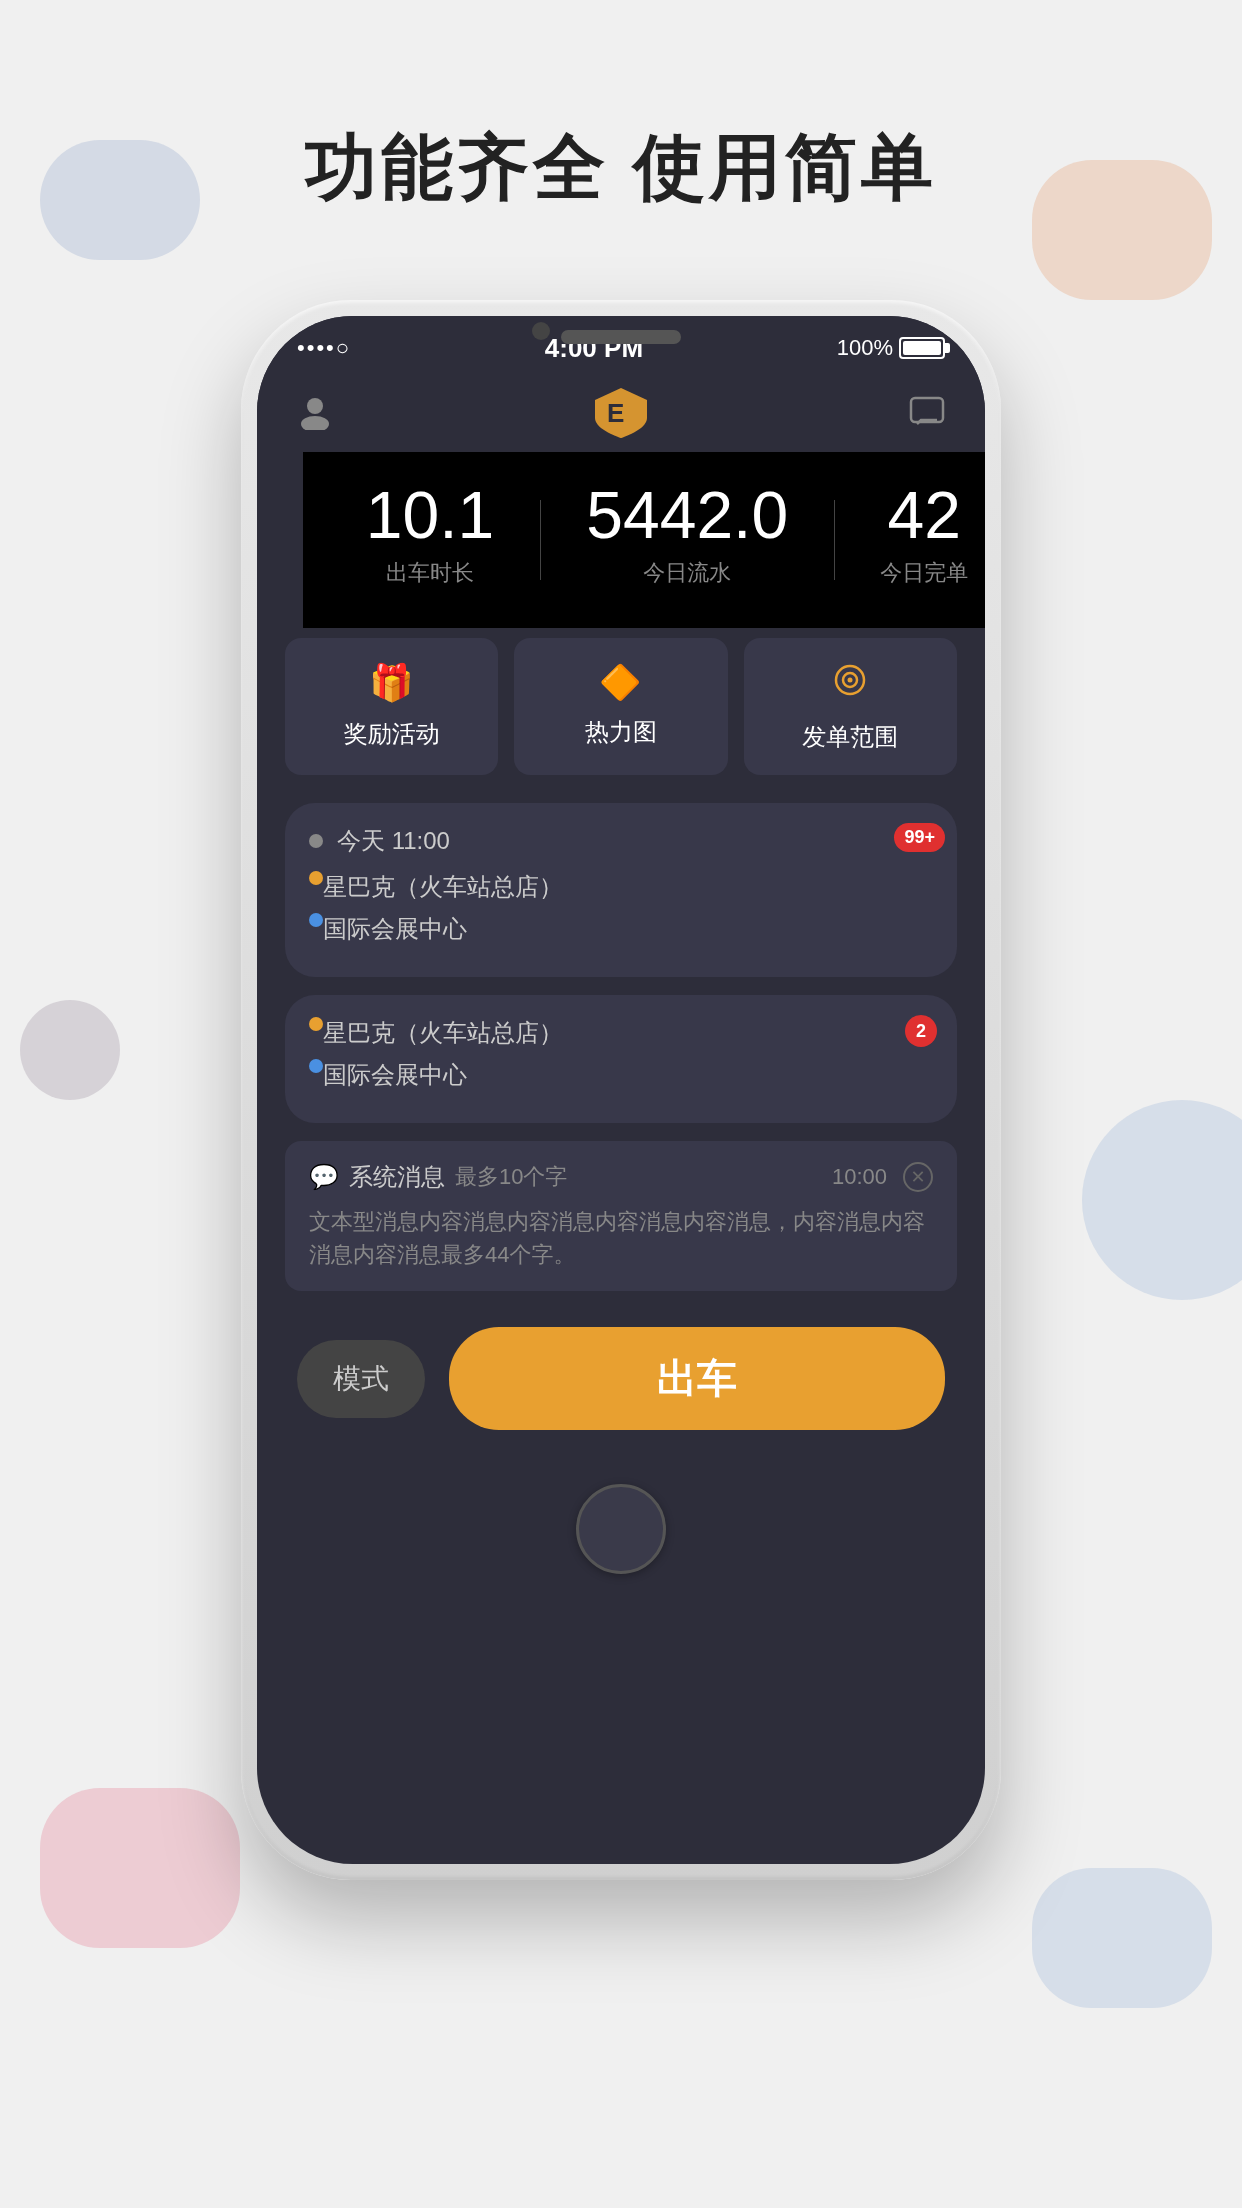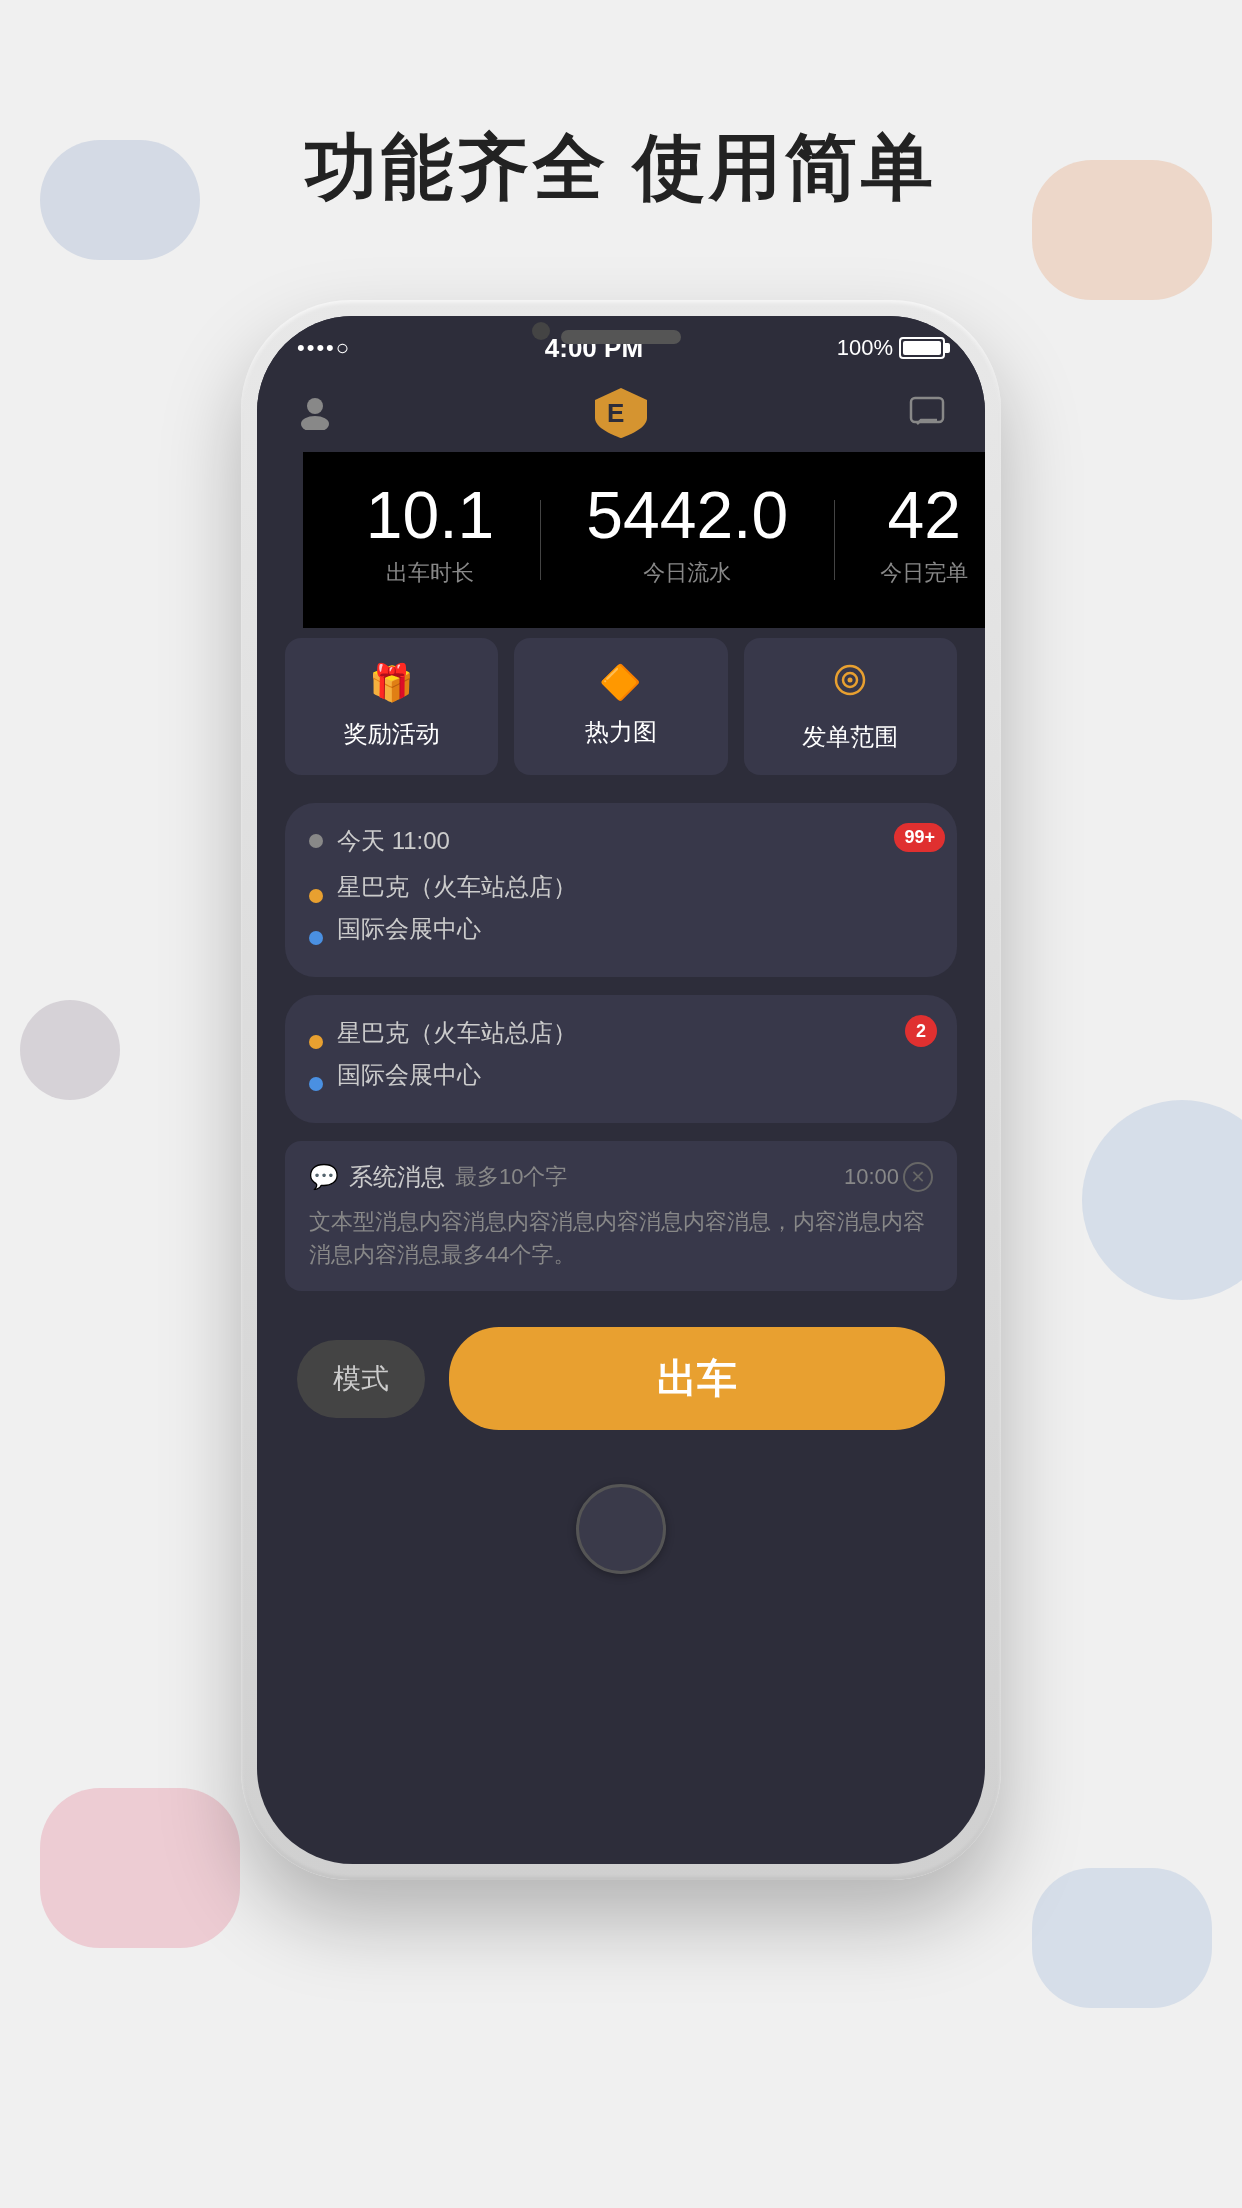"星巴克（火车站总店）" .order-location-row { align-items: flex-end -> flex-start; gap: 14px -> none }
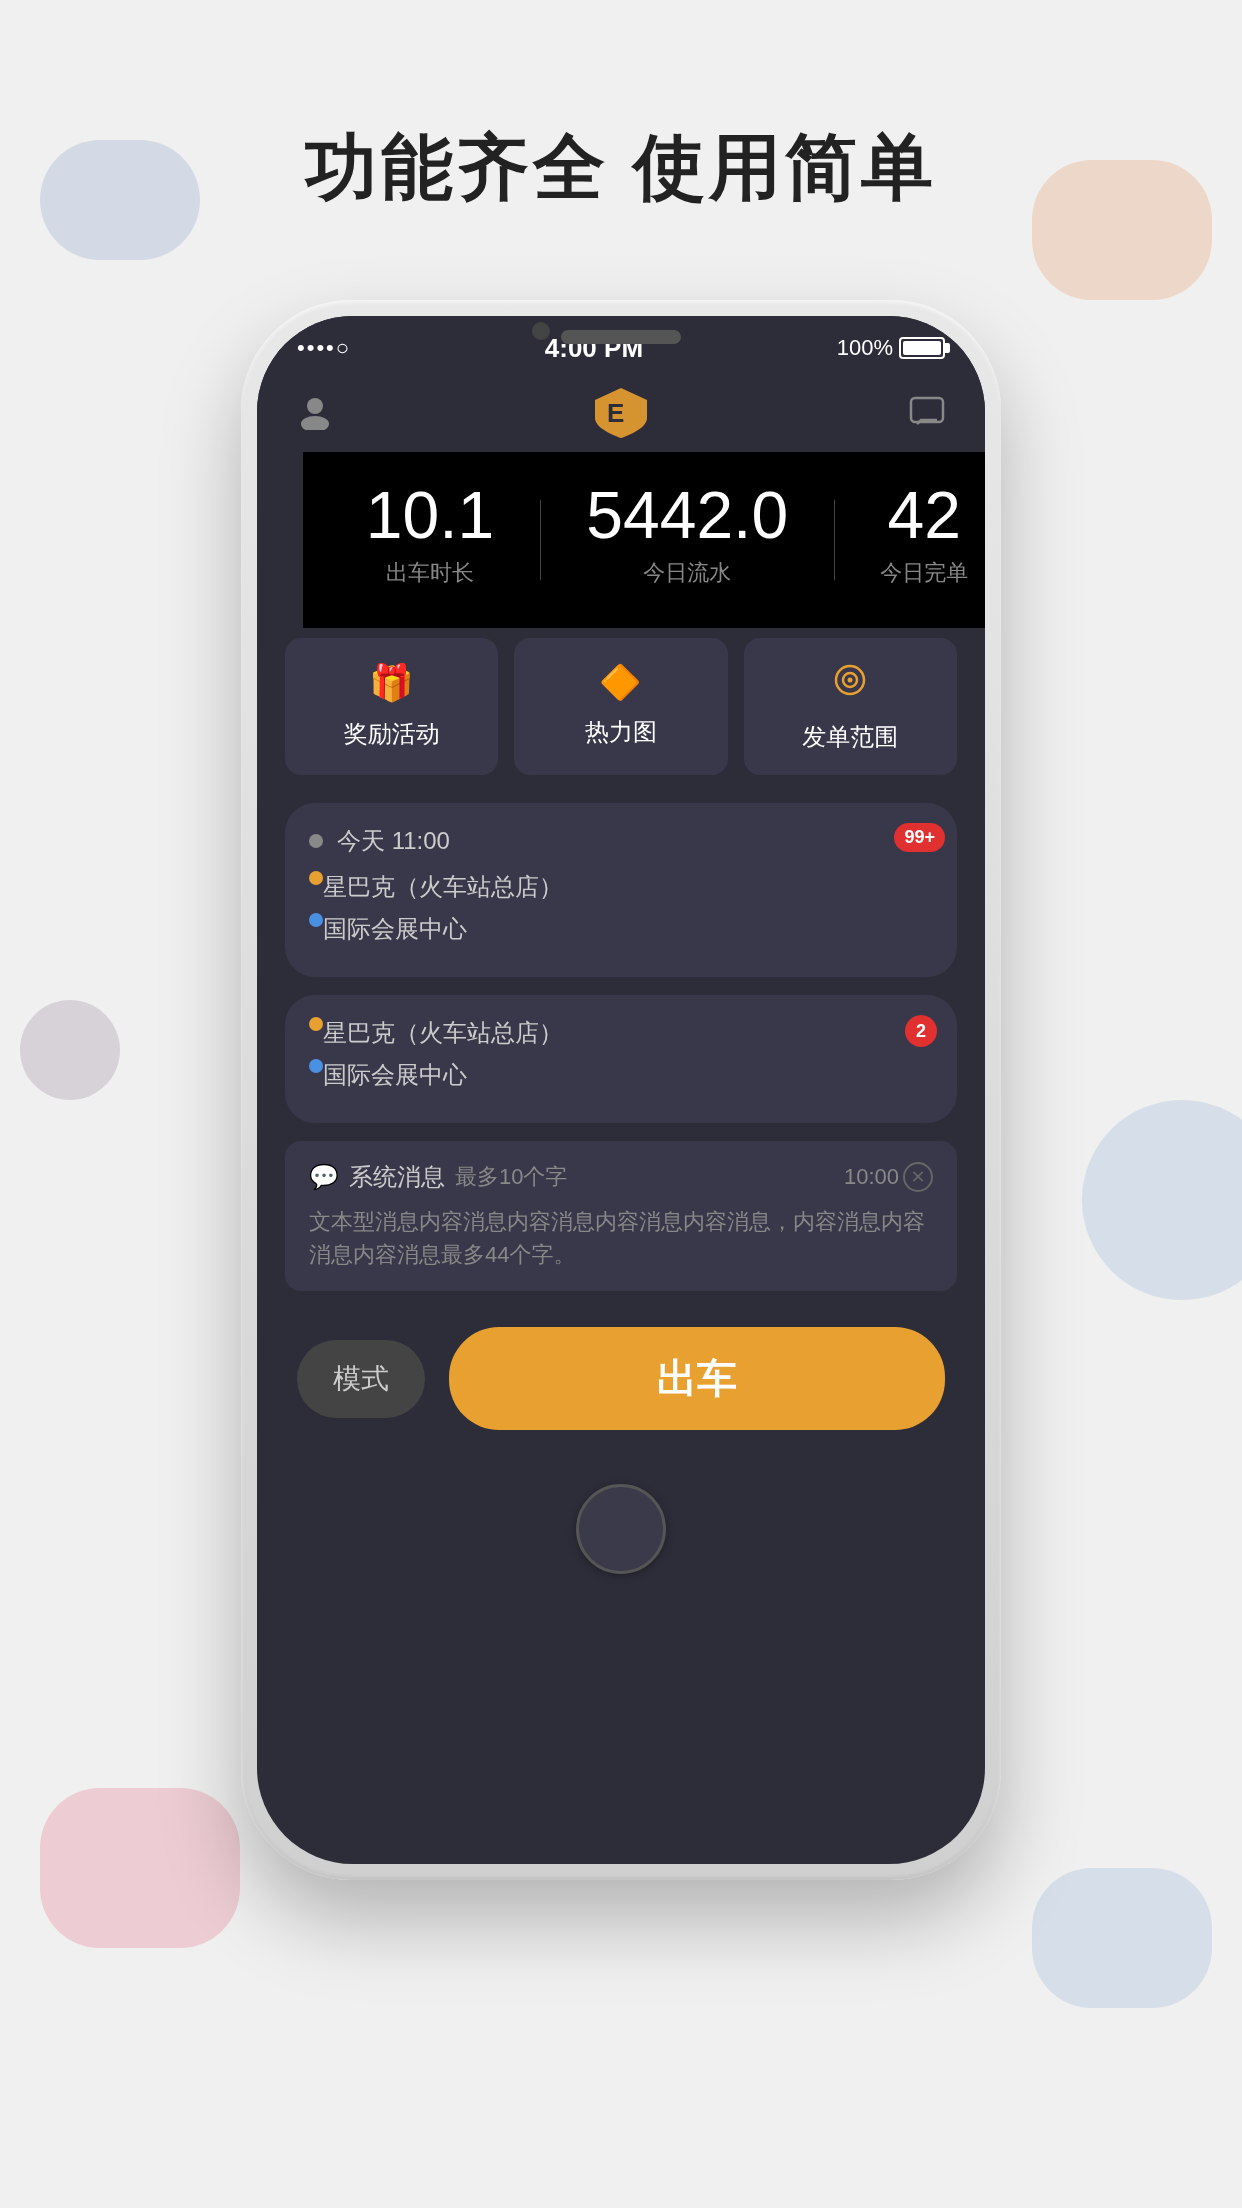"10:00" .sys-msg-time-row { gap: 4px -> 16px }
